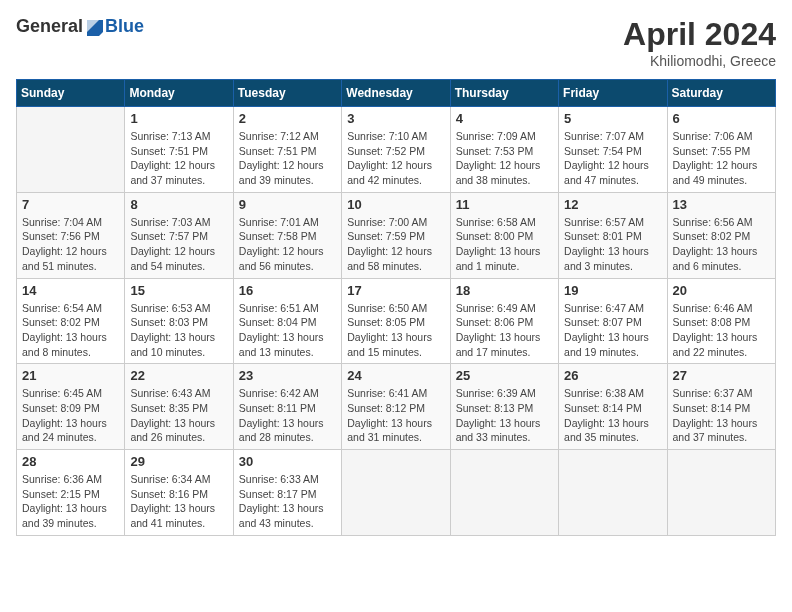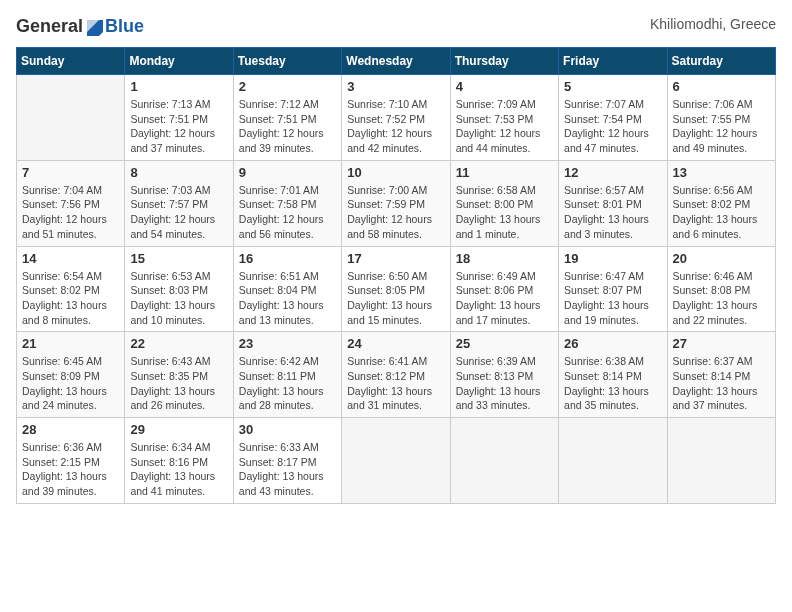"April 2024" div.month-title { html: none -> <div>April 2024</div> }
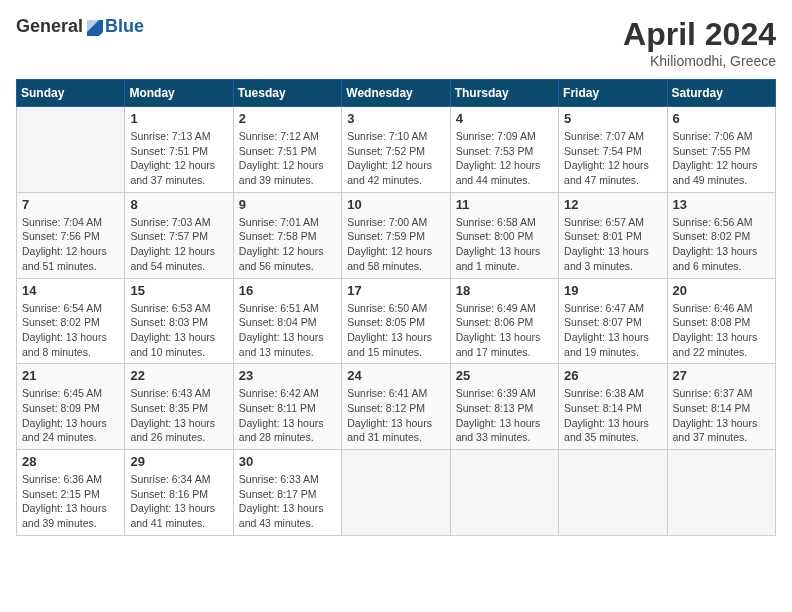"and 44 minutes." div { text: 44 -> 38 }
